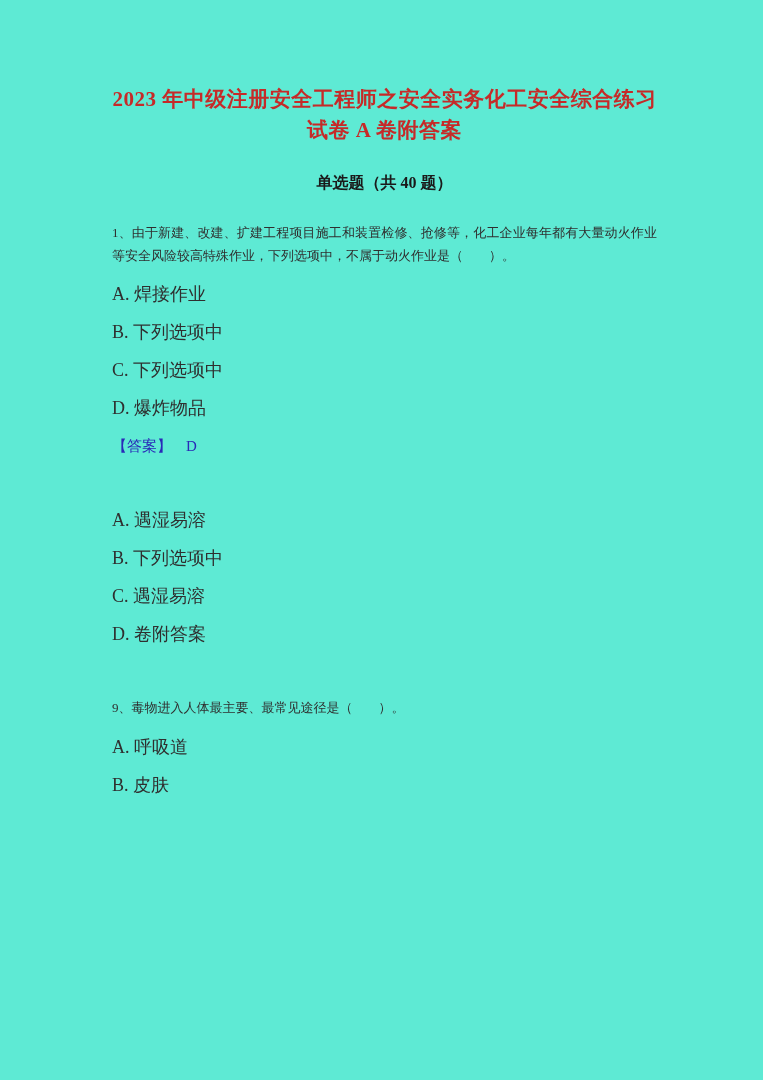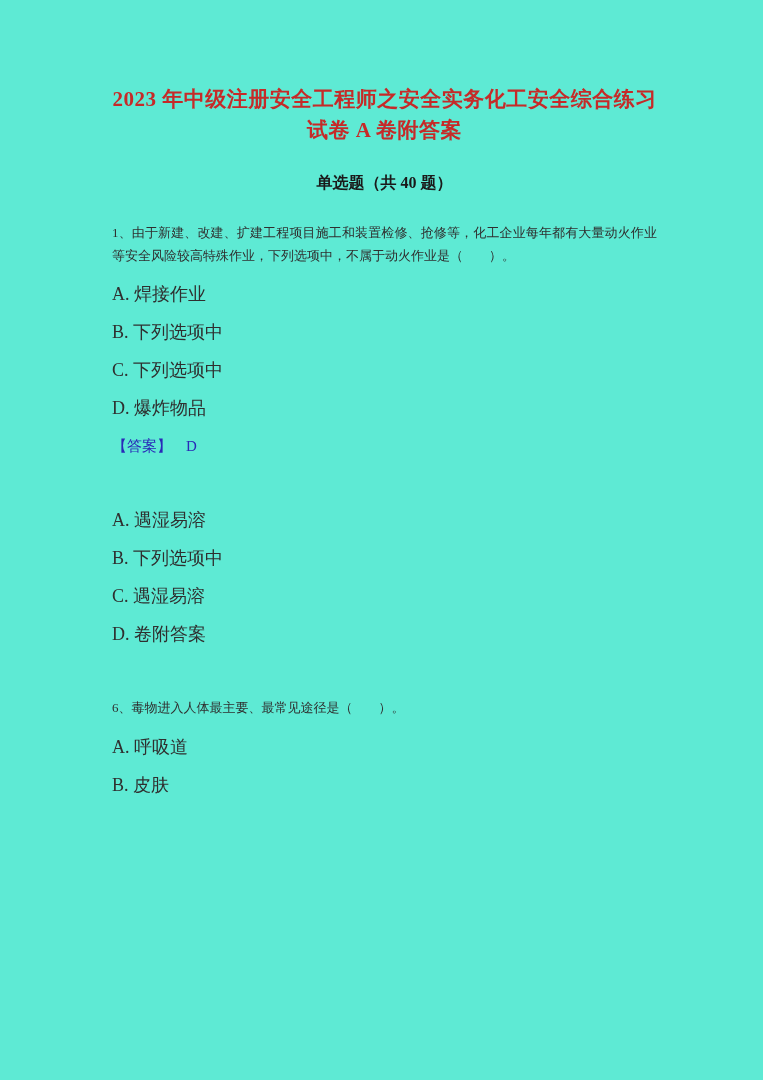"6、毒物进入人体最主要、最常见途径是（ ）。" p.question-text { text: 6 -> 9 }
